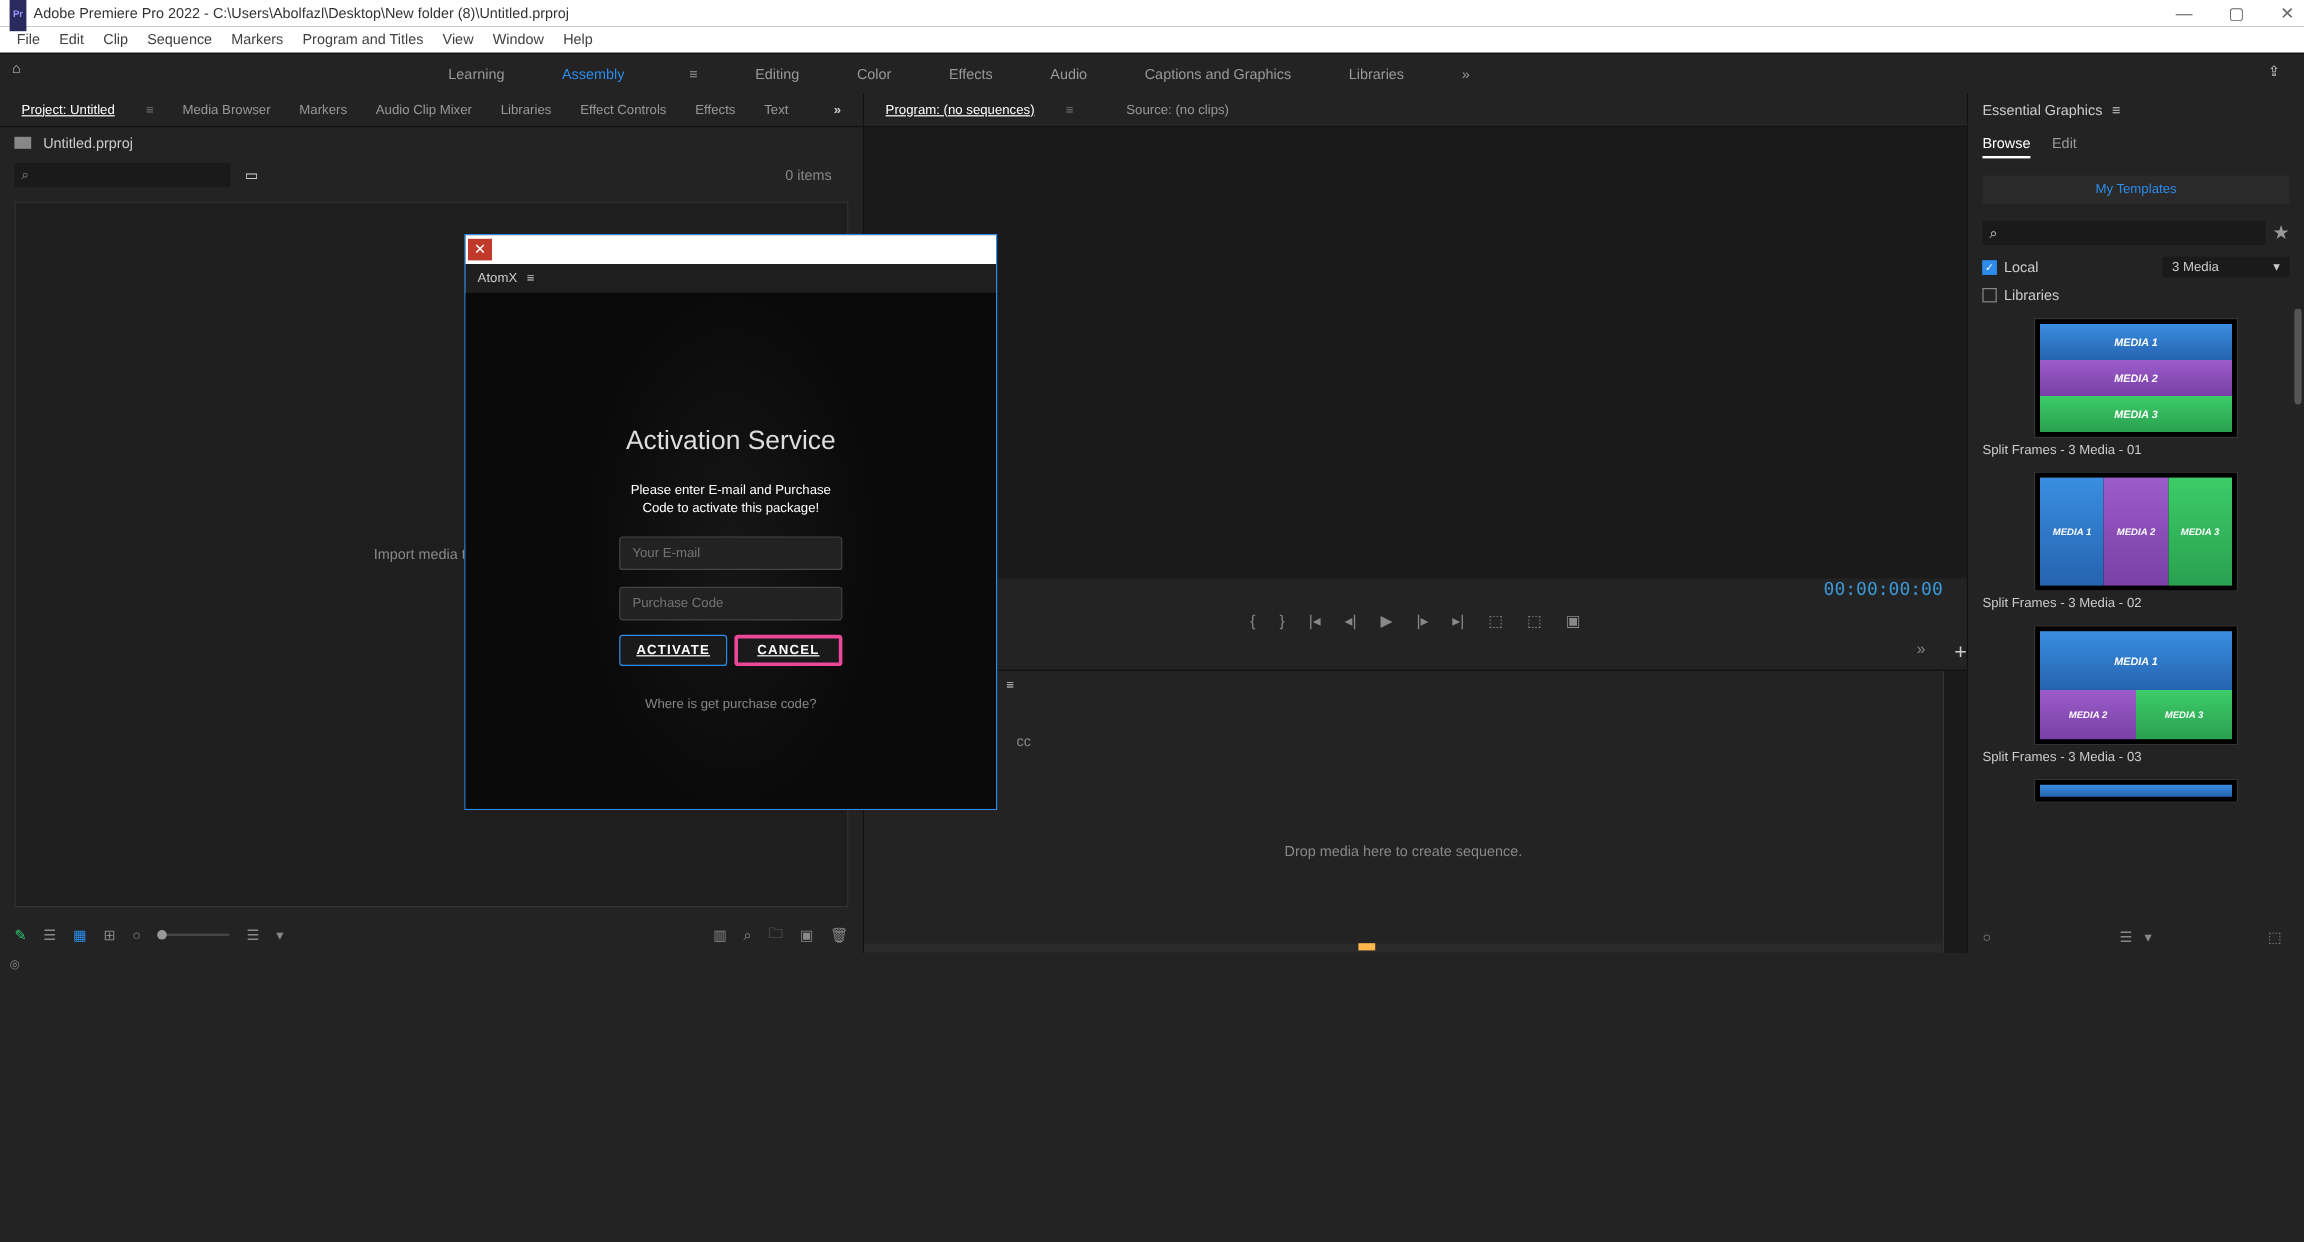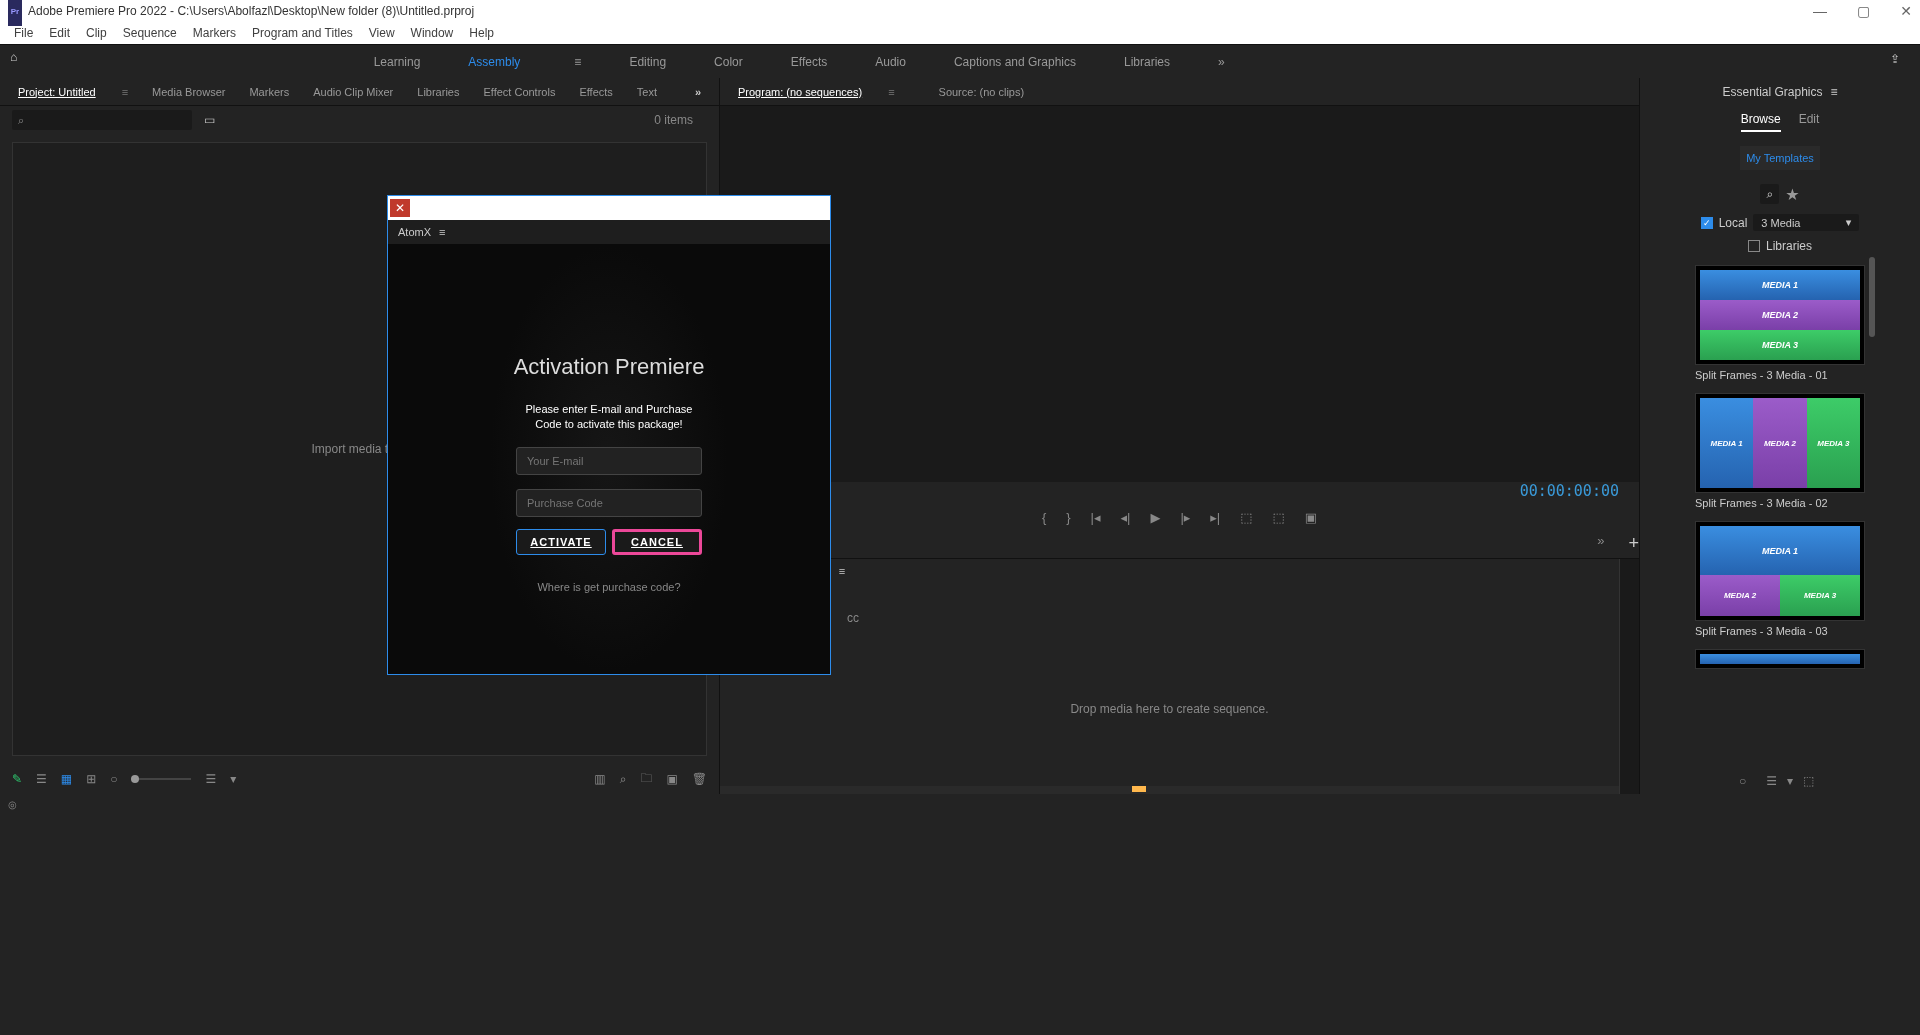"Essential Graphics" .right-pane { align-items: center -> none }
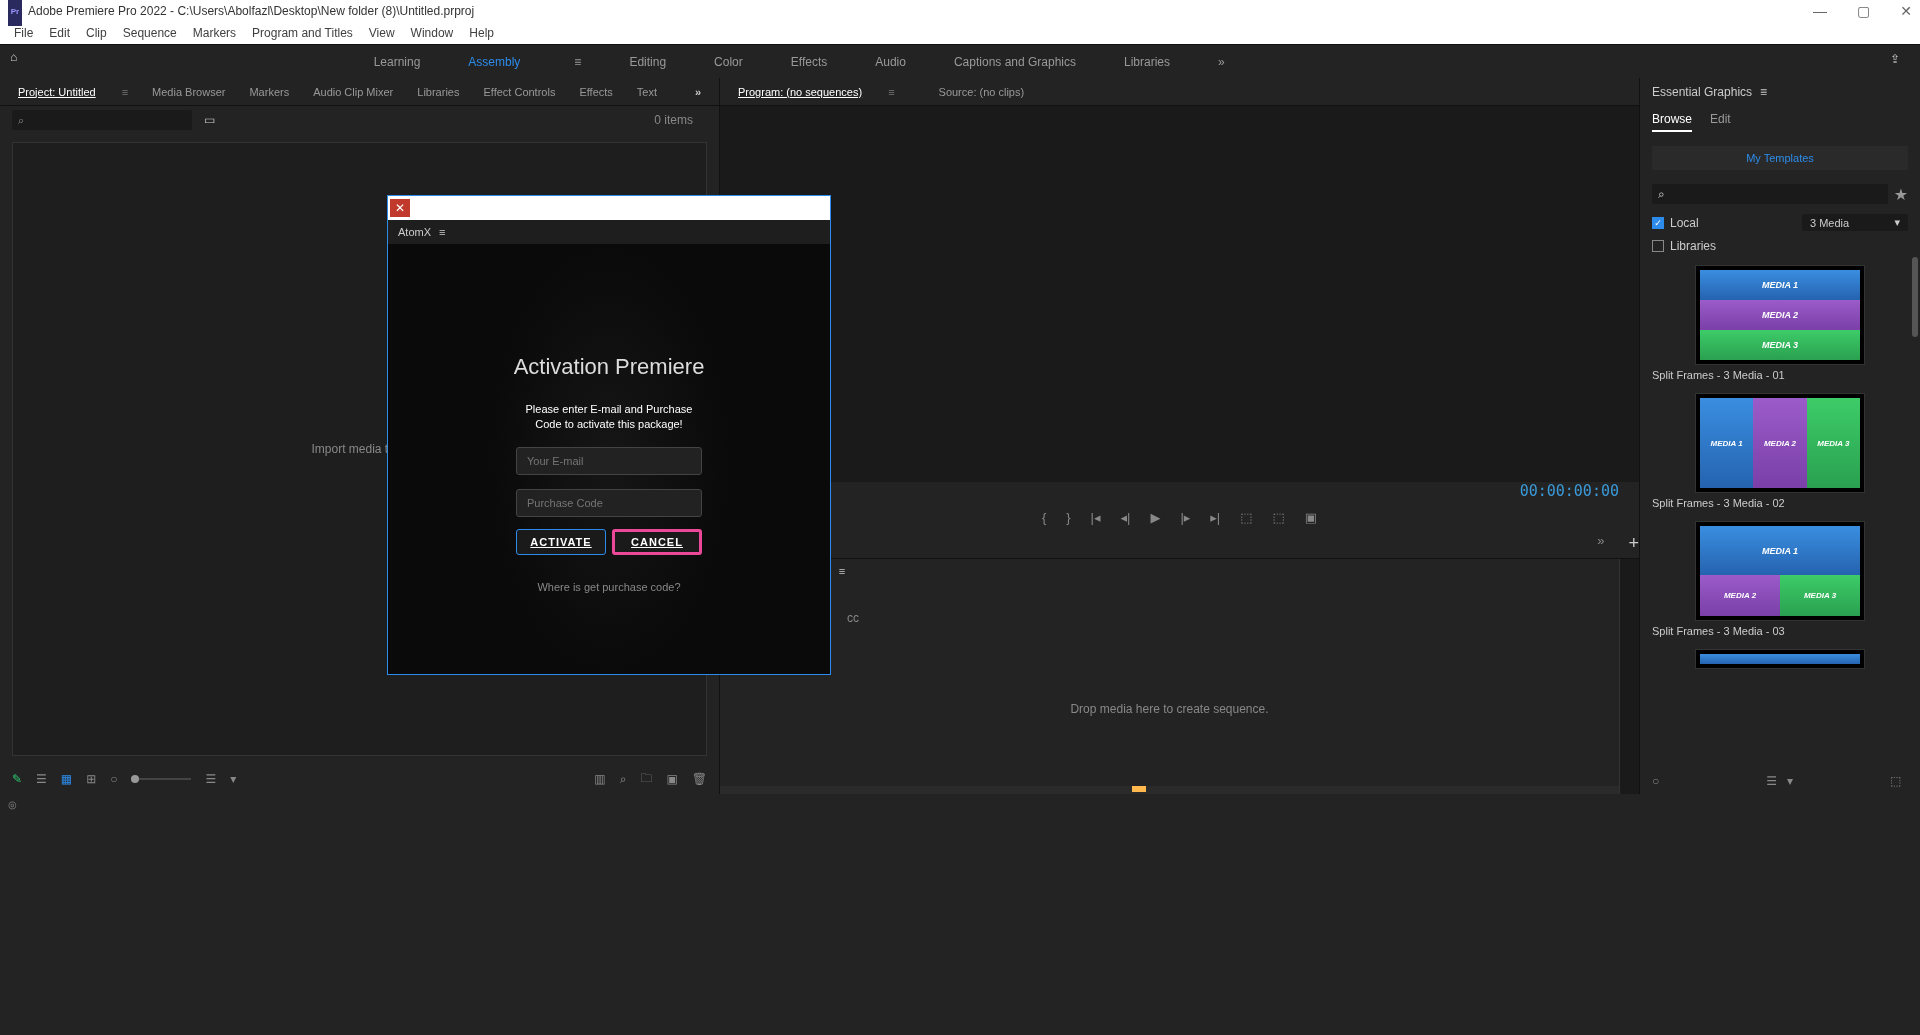"Untitled.prproj" div.project-header { html: none -> <div> <span></span> <span>Untitled.prproj</span> </div> }
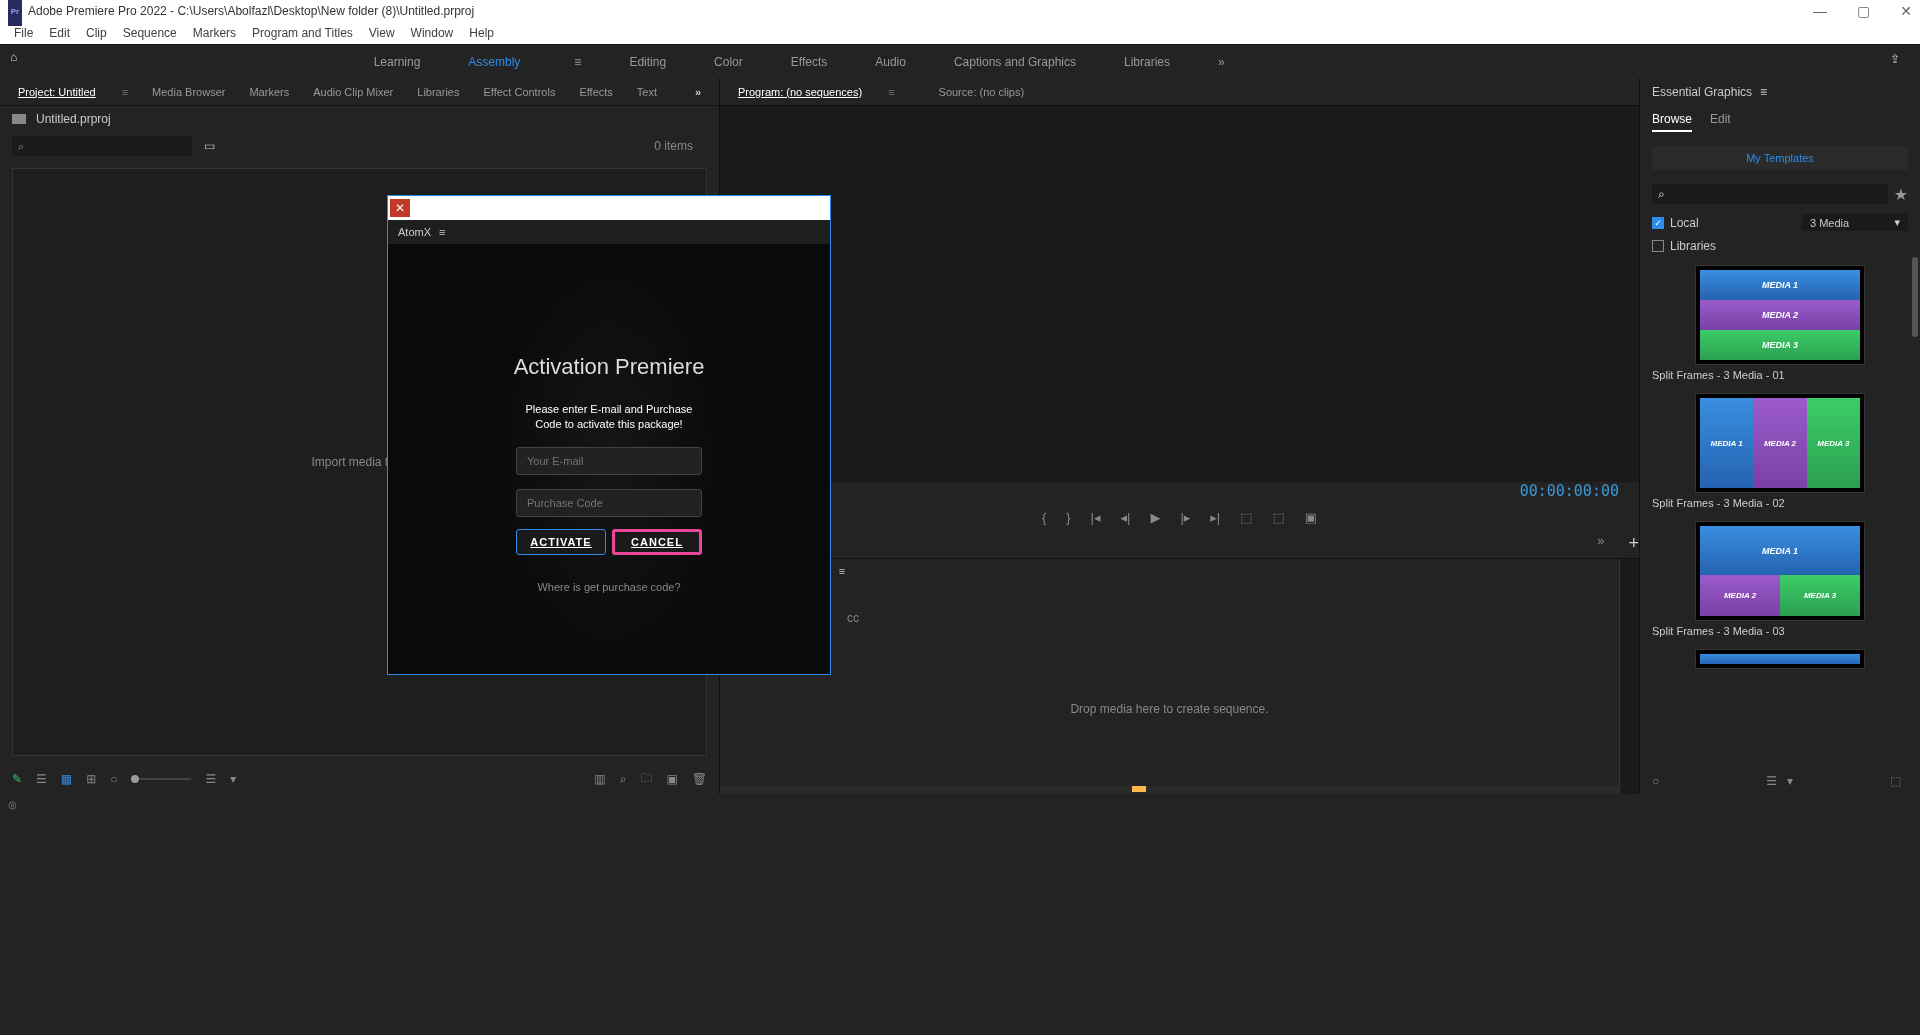"Activation Premiere" h2 { text: Premiere -> Service }
